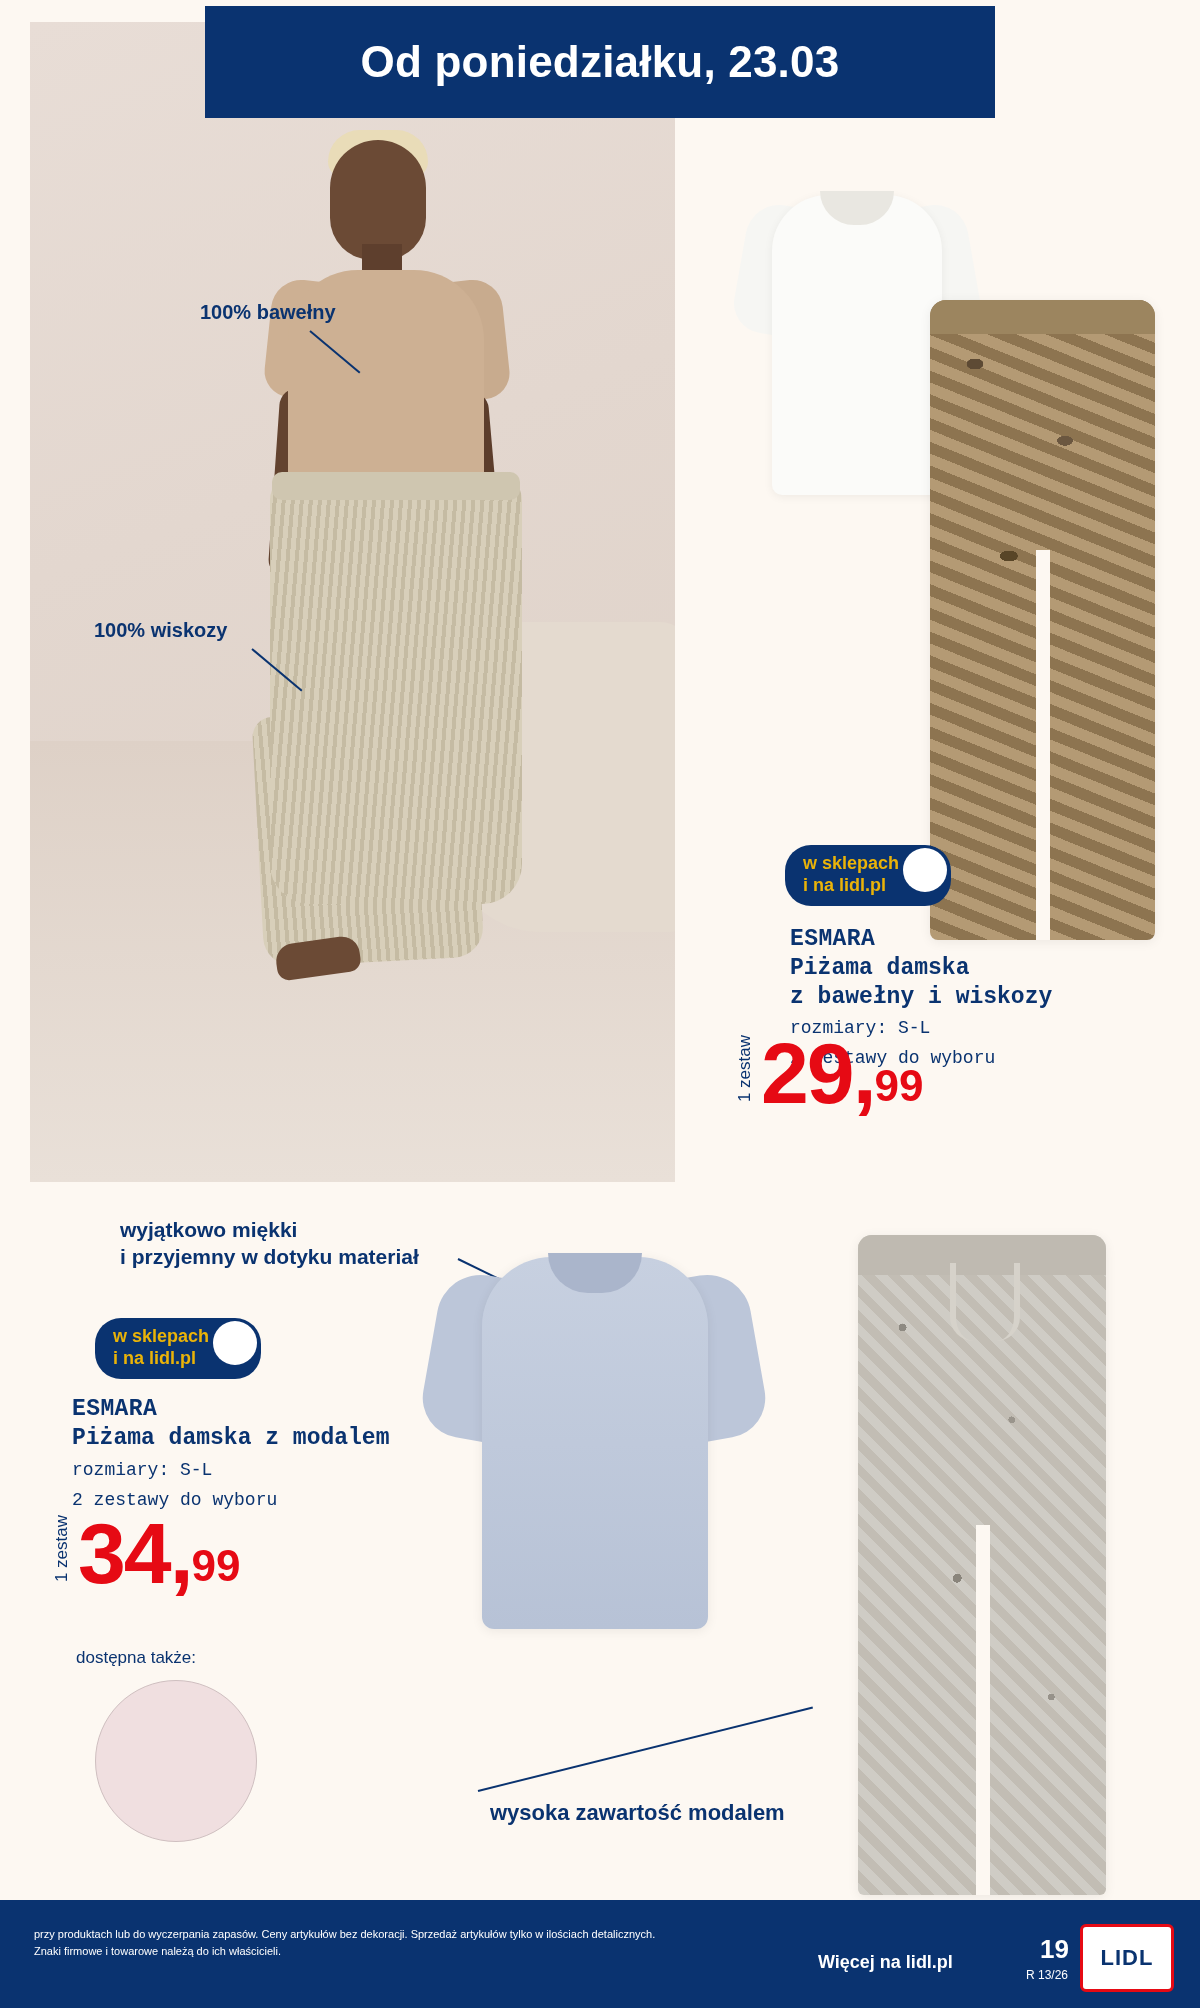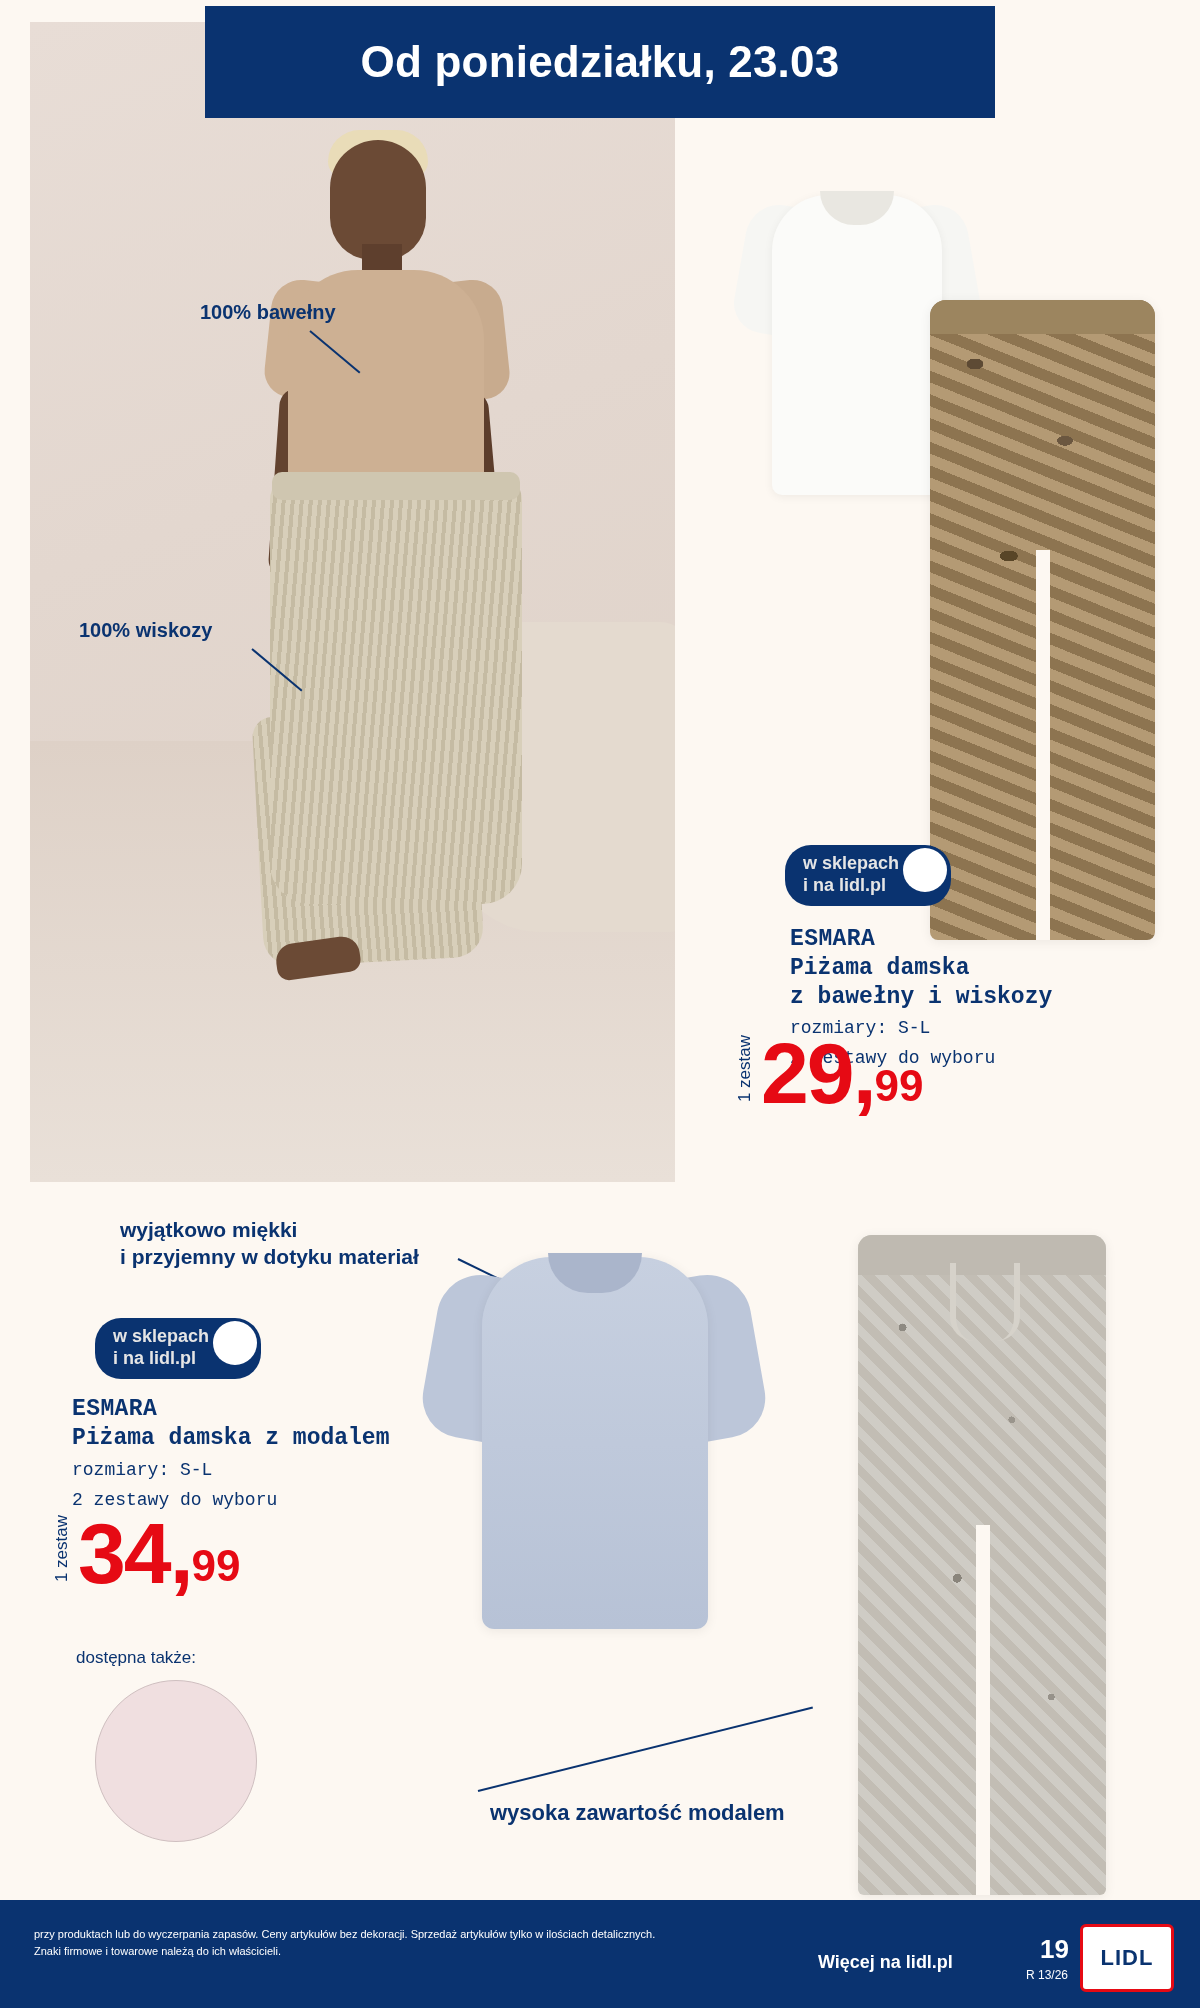"100% wiskozy" .callout-2 { left: 79px -> 94px }
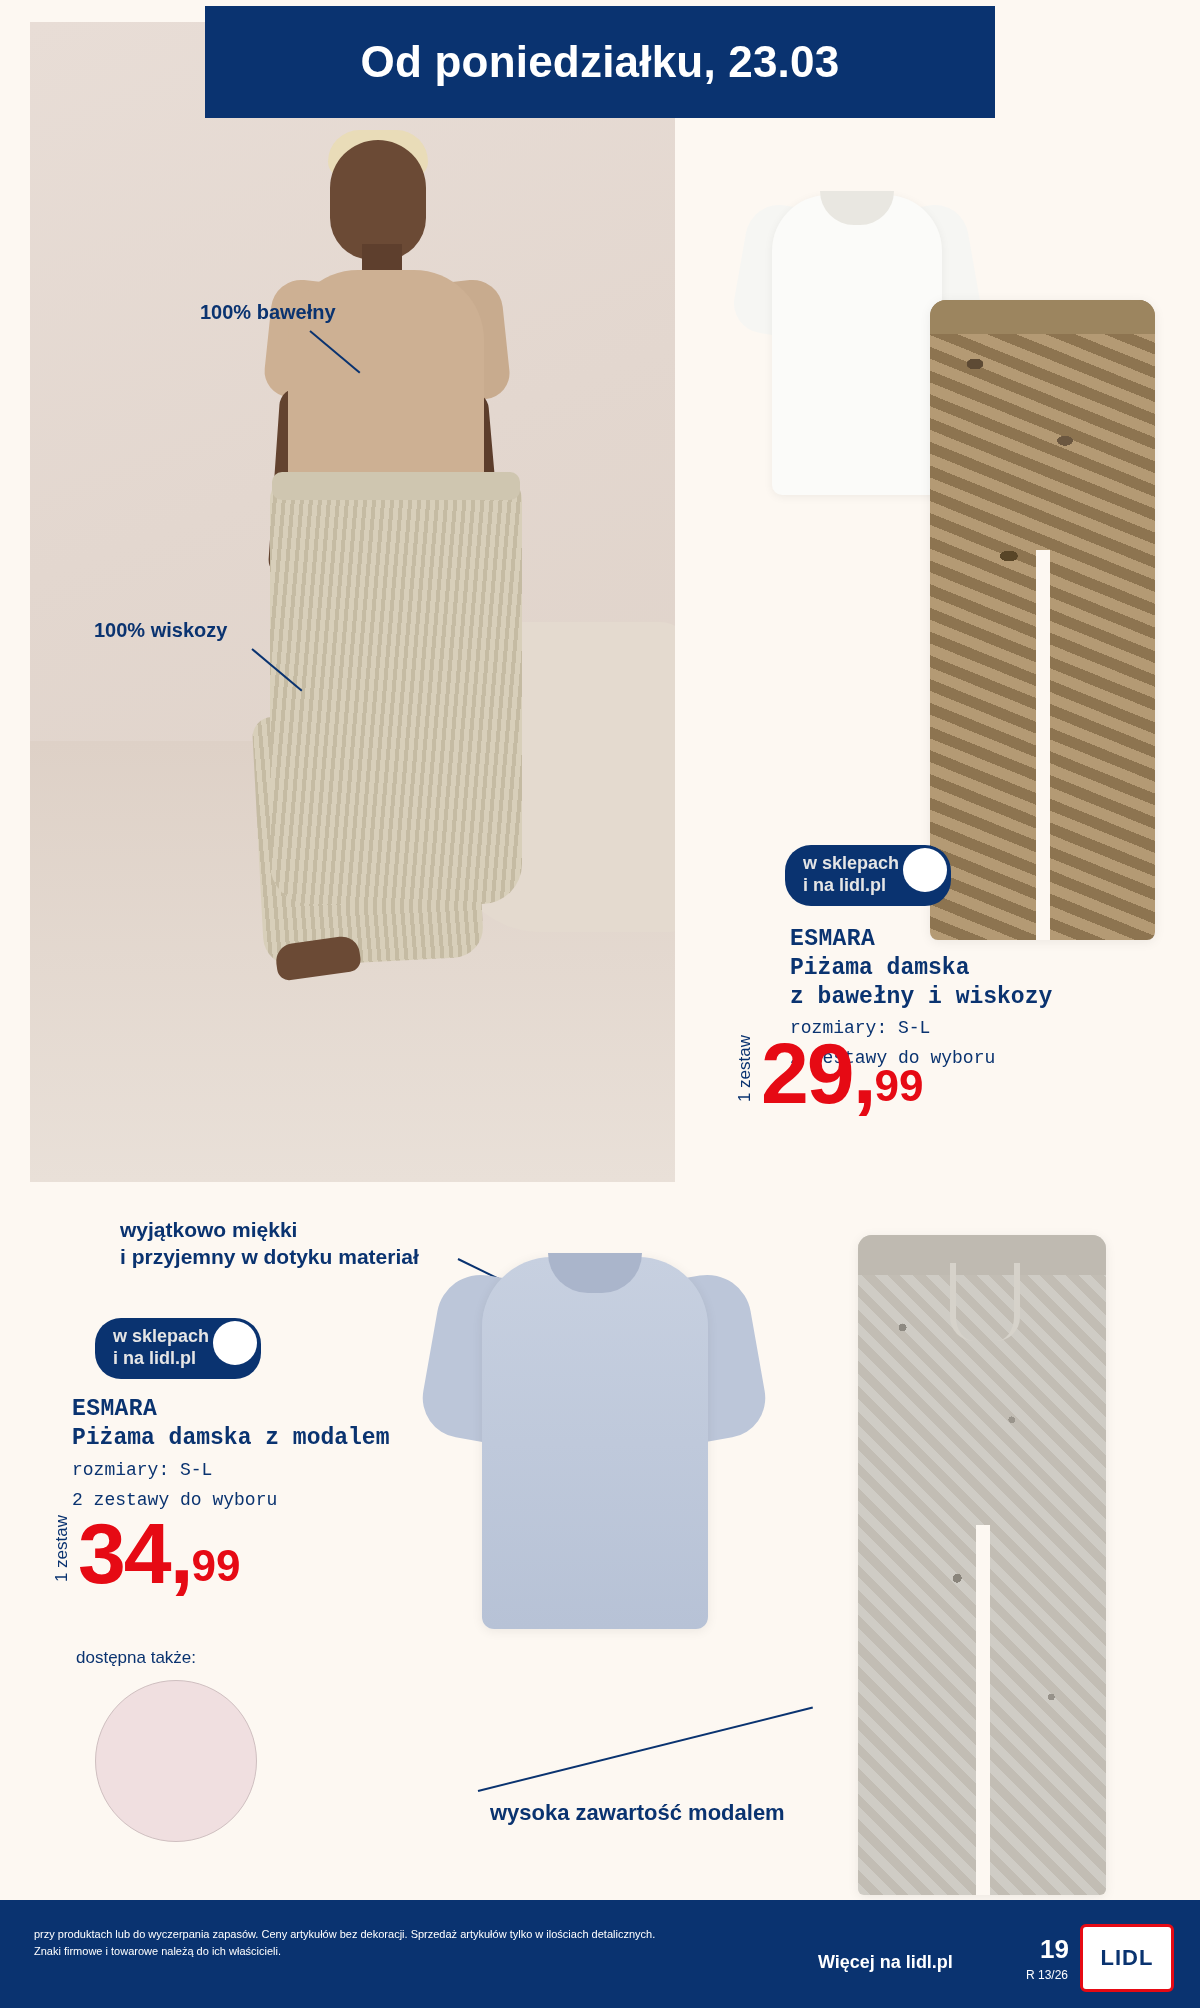"w sklepach" .badge { color: #e5e5e5 -> #eab308 }
